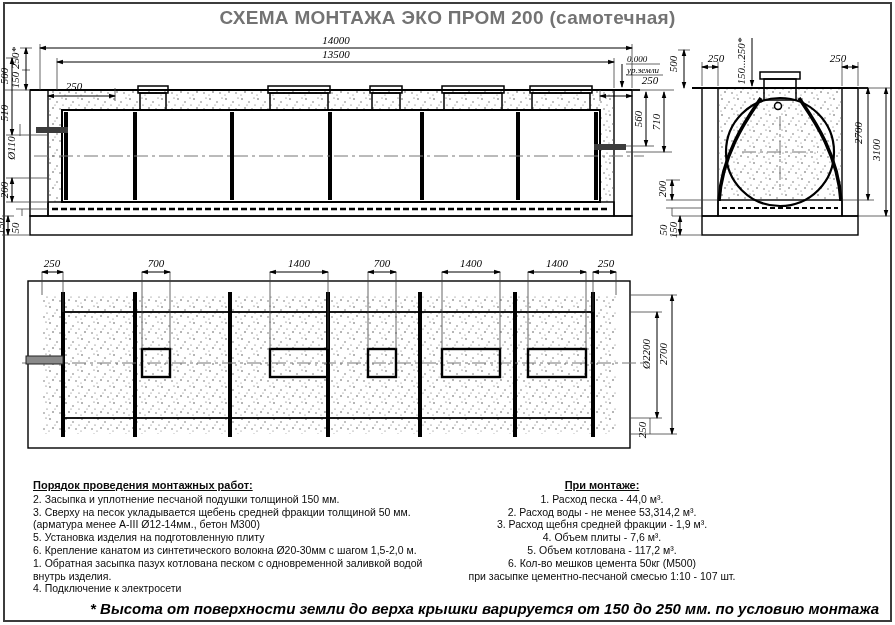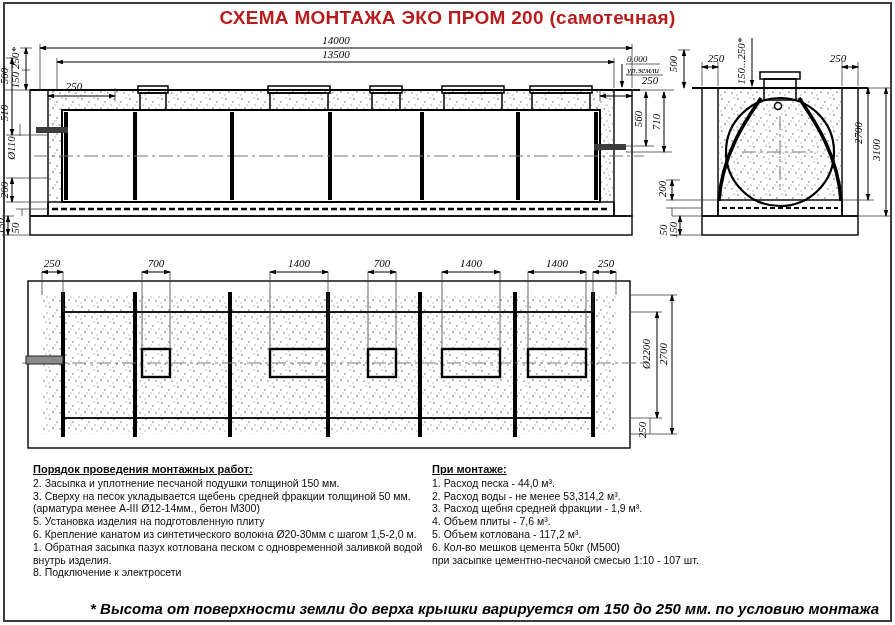"СХЕМА МОНТАЖА ЭКО ПРОМ 200" .title { color: #b91c1c -> #737373 }
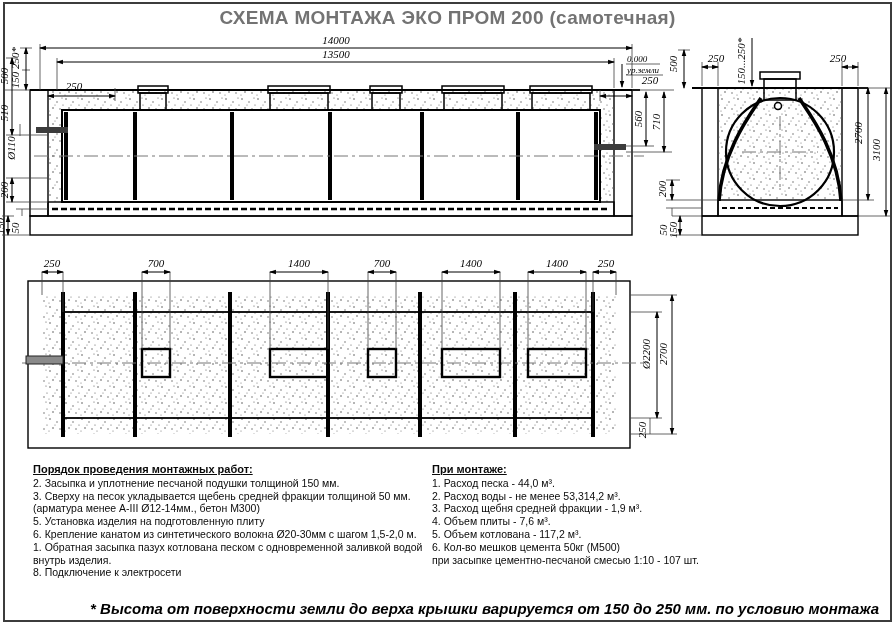"Порядок проведения монтажных работ:" .tb { margin-top: none -> 16px }
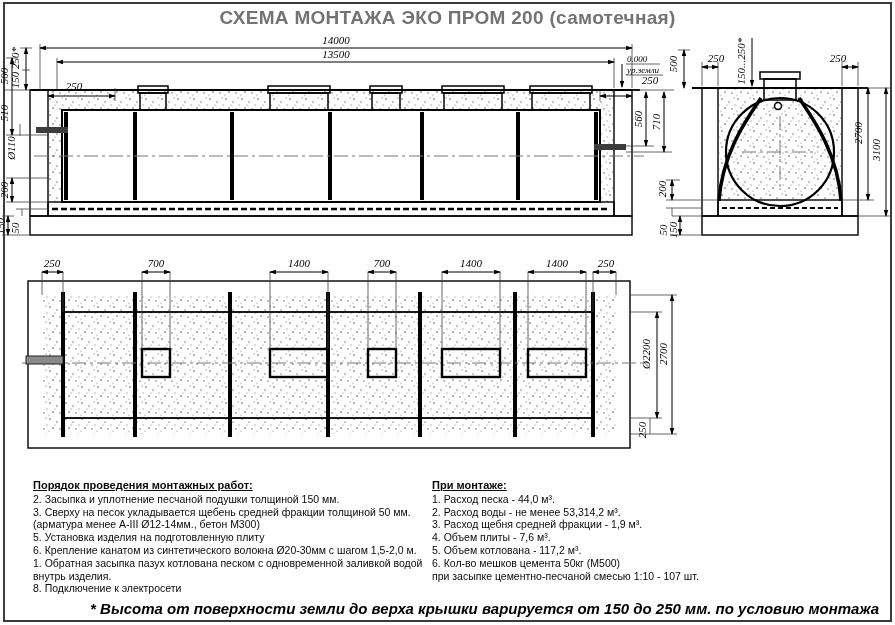"При монтаже:" div.tb { text-align: none -> center }
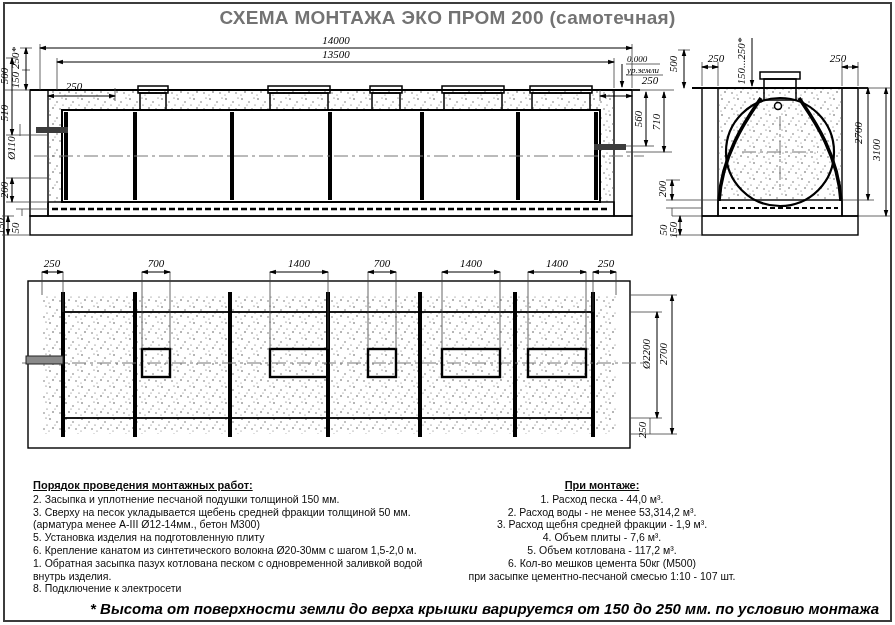"8. Подключение к электросети" div { text: 8 -> 4 }
